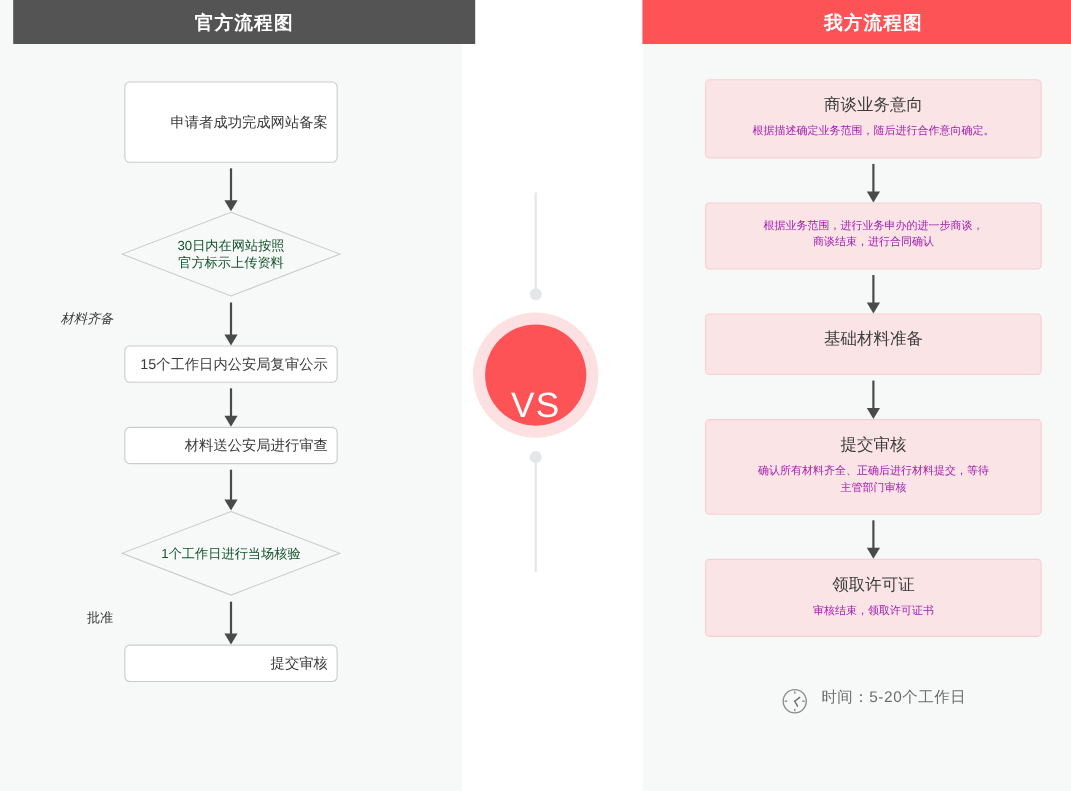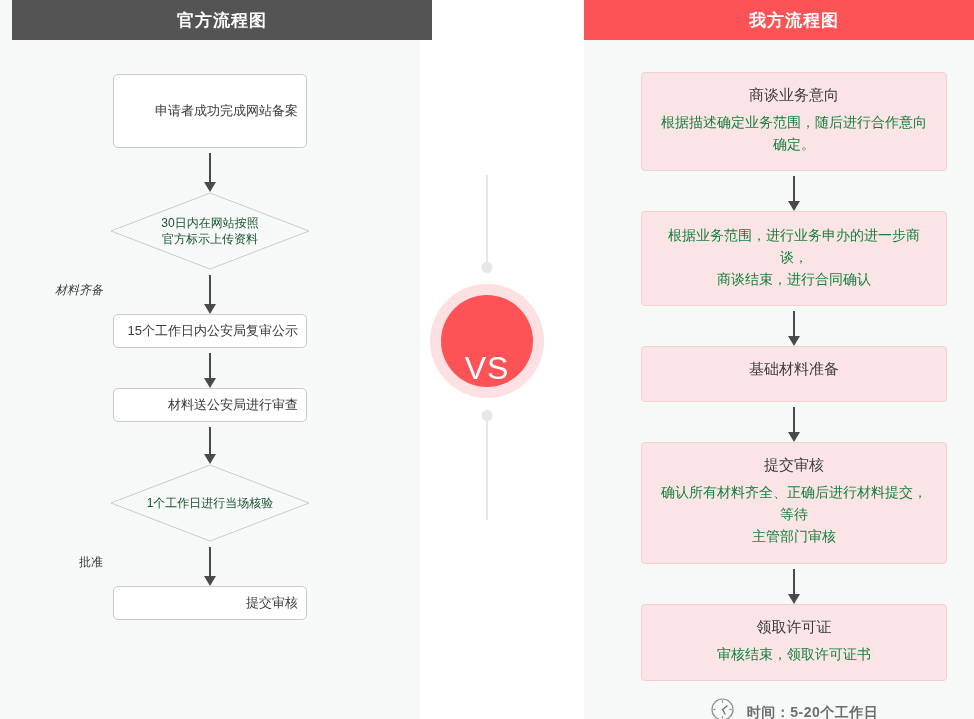"根据描述确定业务范围，随后进行合作意向确定。" .card-desc { color: #15803d -> #a21caf; font-size: 14px -> 10px }
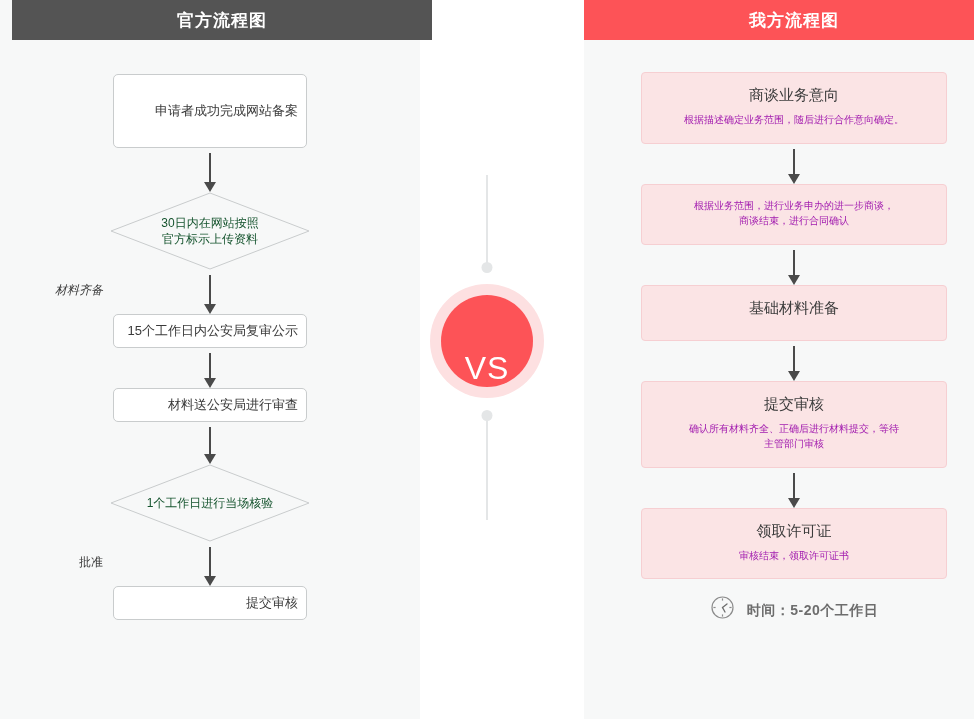"时间：5-20个工作日" .time-row { align-items: flex-end -> flex-start; font-weight: bold -> none; margin-top: 16px -> 46px }
